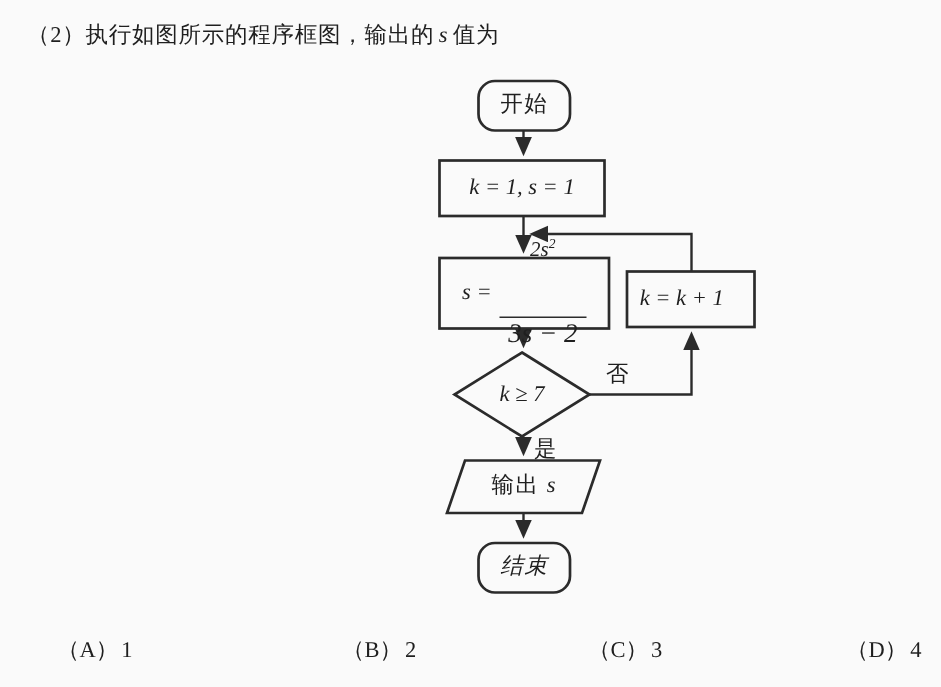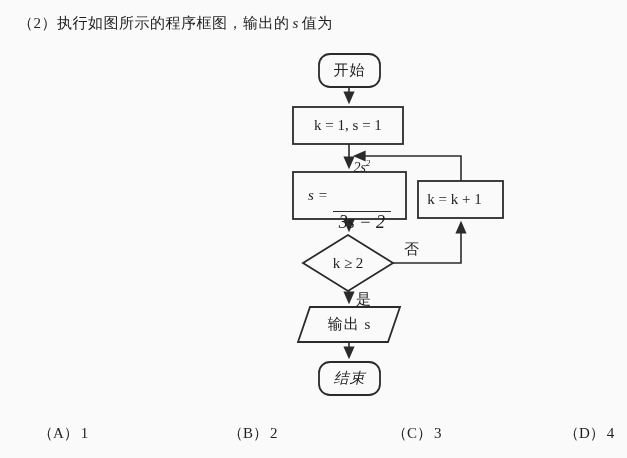"k = 1, s =" .math { font-style: none -> italic }
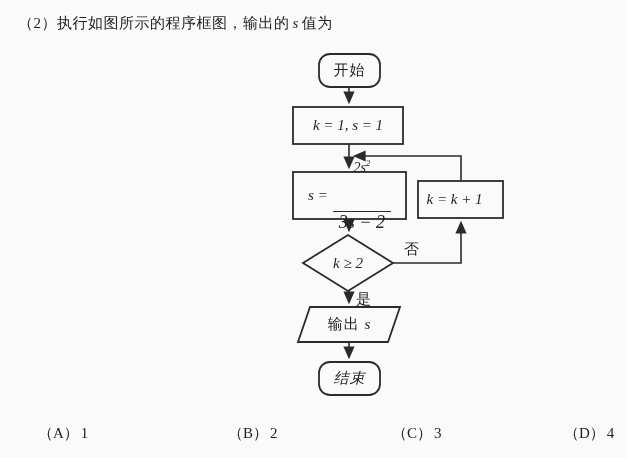"k ≥ 2" div.node-text { text: 2 -> 7 }
